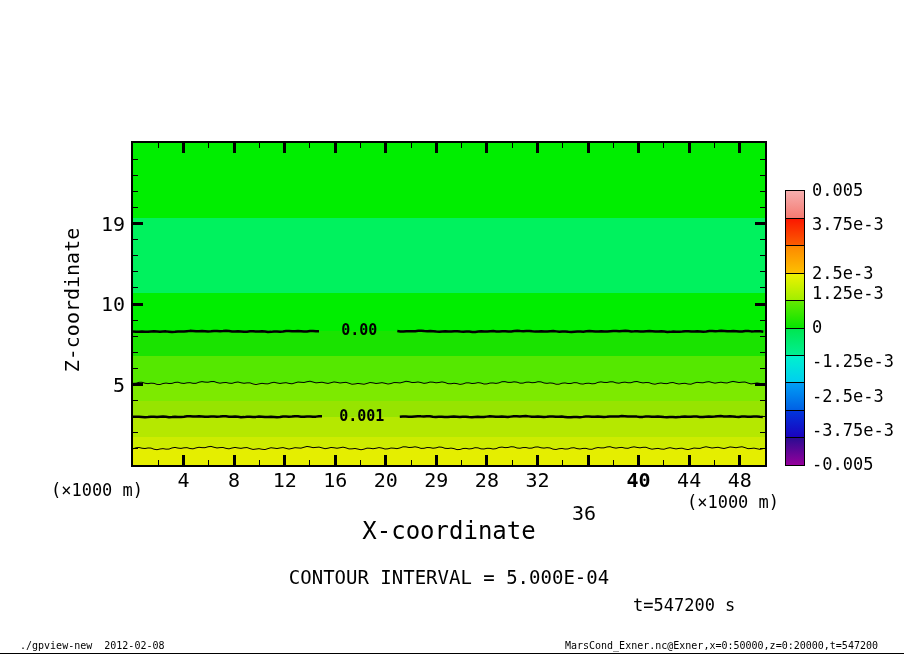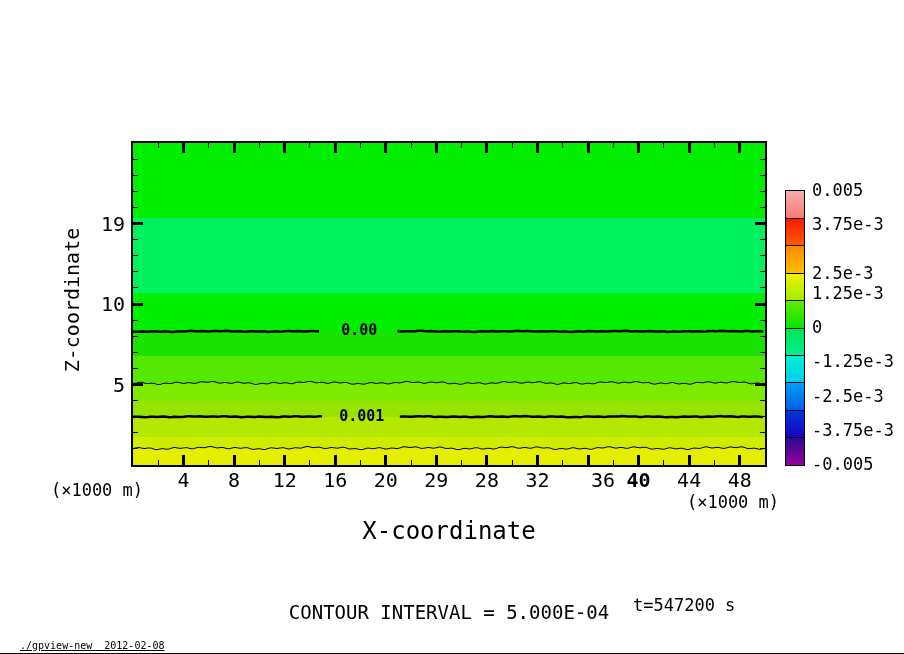"36" div.xtick-label { left: 578px -> 559px; margin-top: none -> 33px }
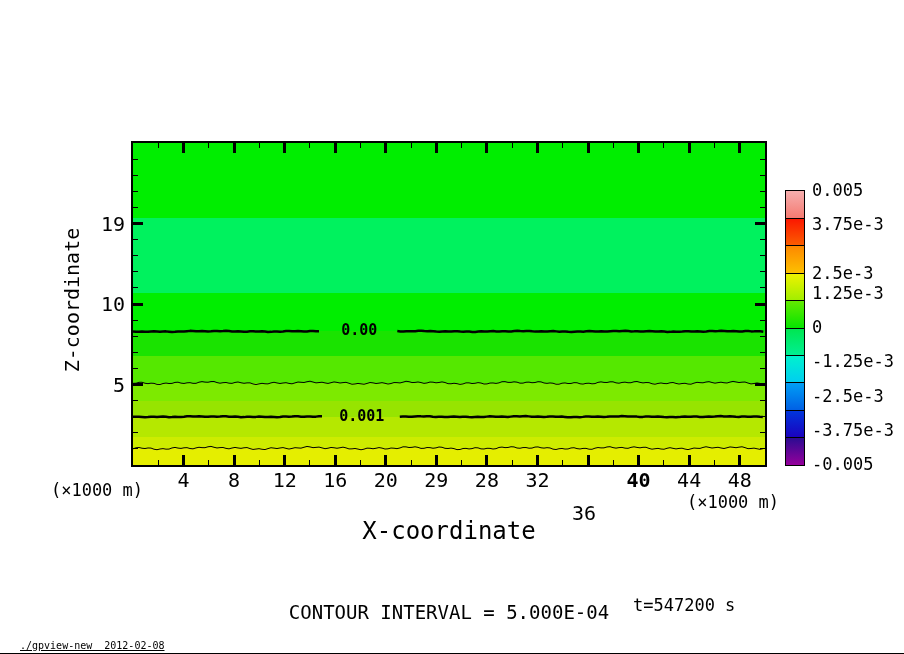"CONTOUR INTERVAL = 5.000E-04" .contour-interval { margin-top: 35px -> none }
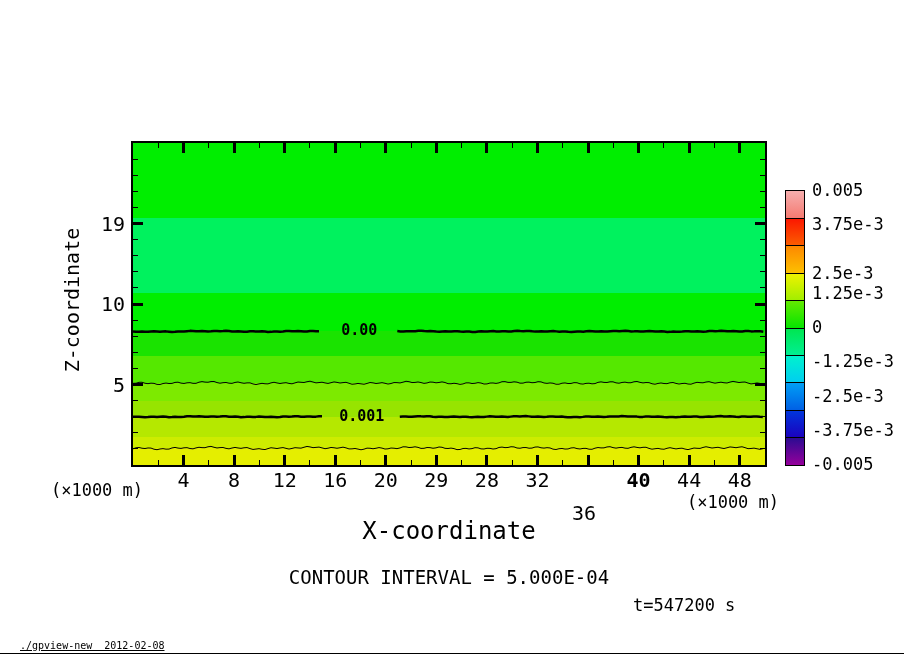"./gpview-new 2012-02-08" .footer { text-decoration: underline -> none }
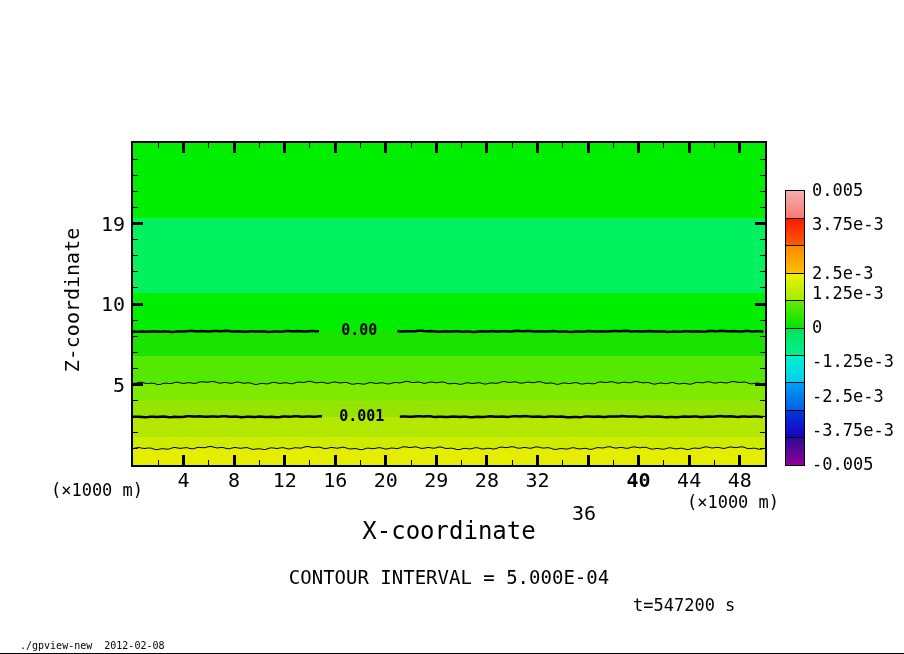"MarsCond_Exner.nc@Exner,x=0:50000,z=0:20" div.abs { html: none -> <div>MarsCond_Exner.nc@Exner,x=0:50000,z=0:20000,t=547200</div> }
